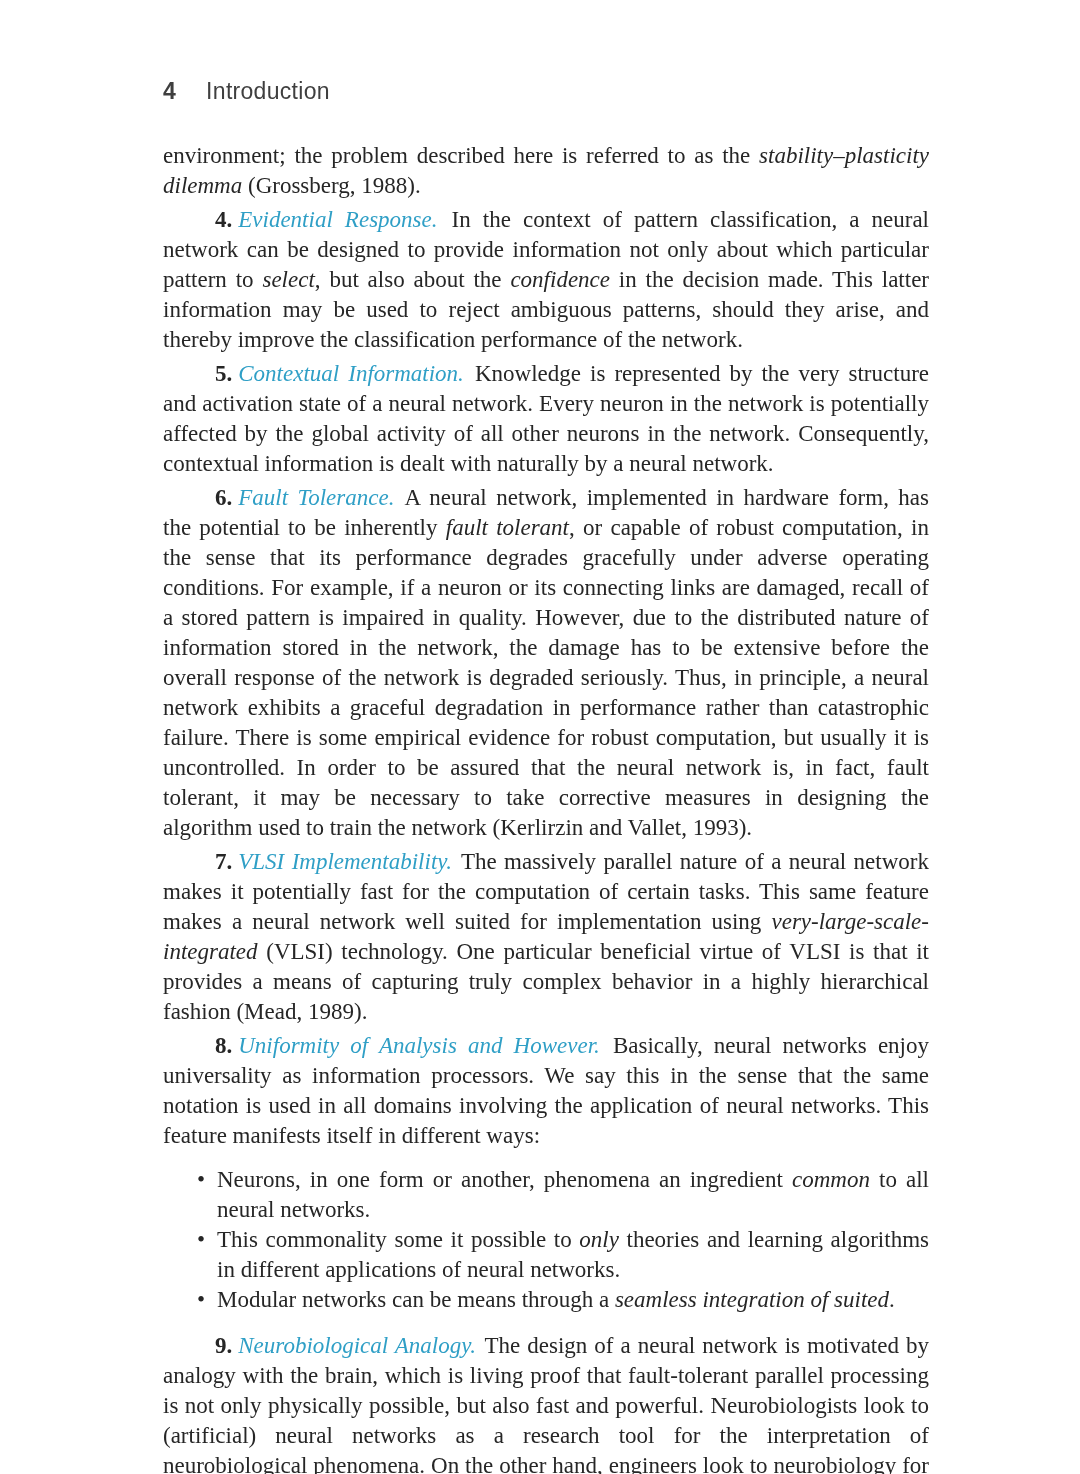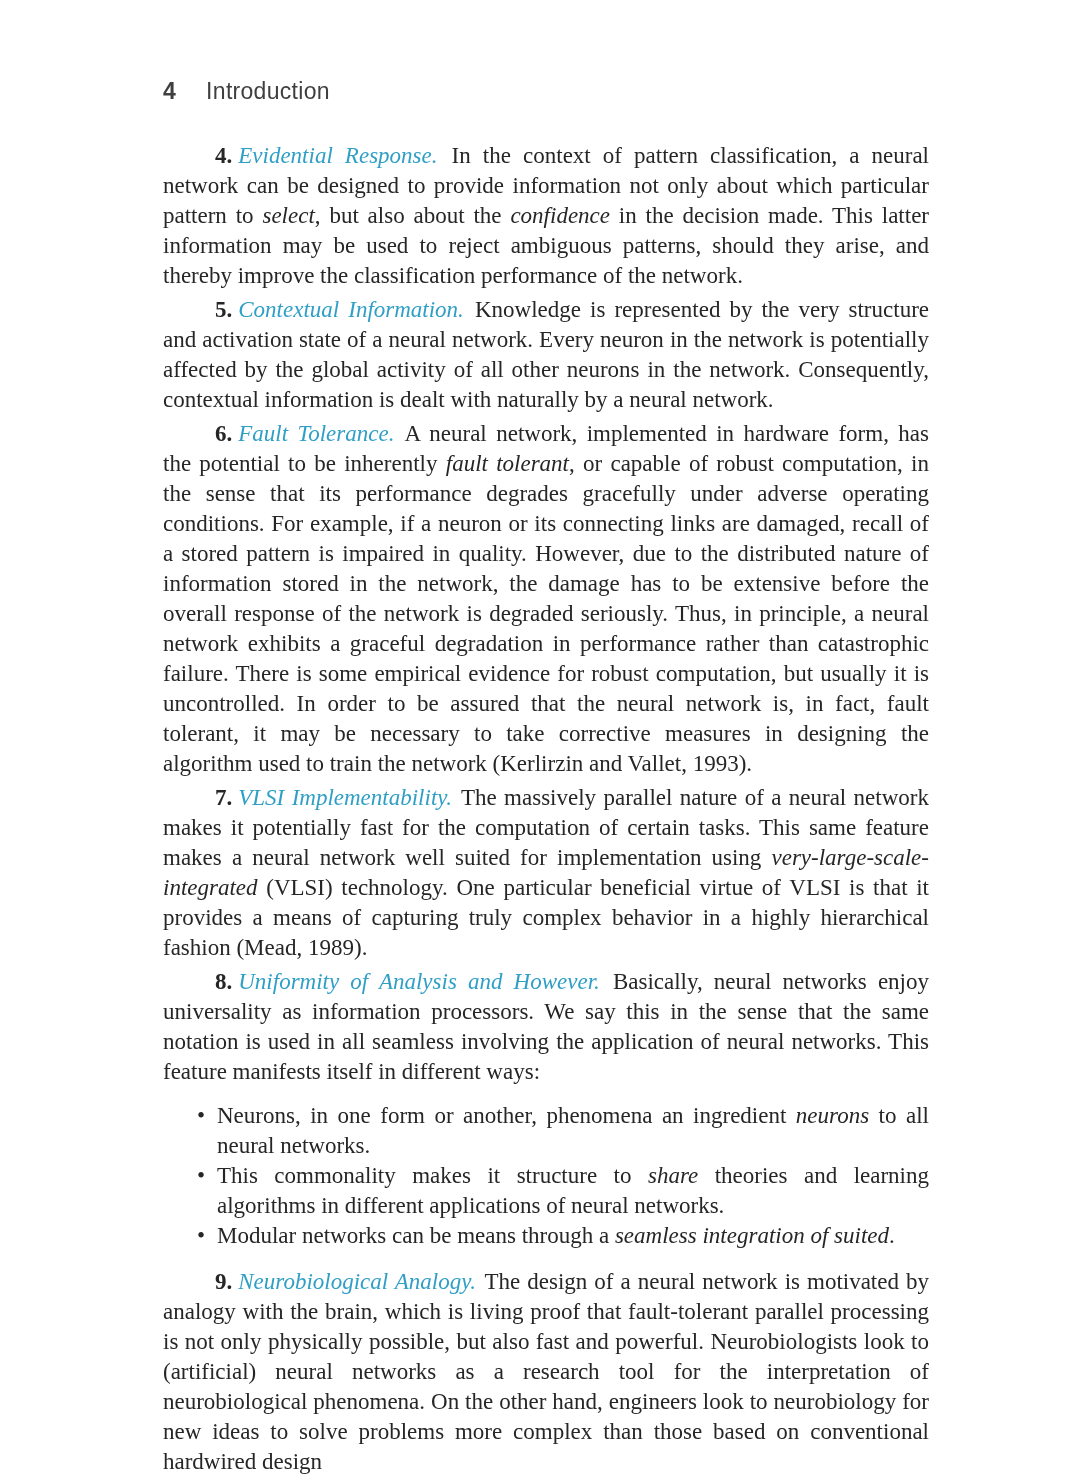"environment; the problem described here" p { html: none -> <p><span>environment; the problem described here is referred to as the </span><em>stability–plasticity dilemma</em><span> (Grossberg, 1988).</span></p> }
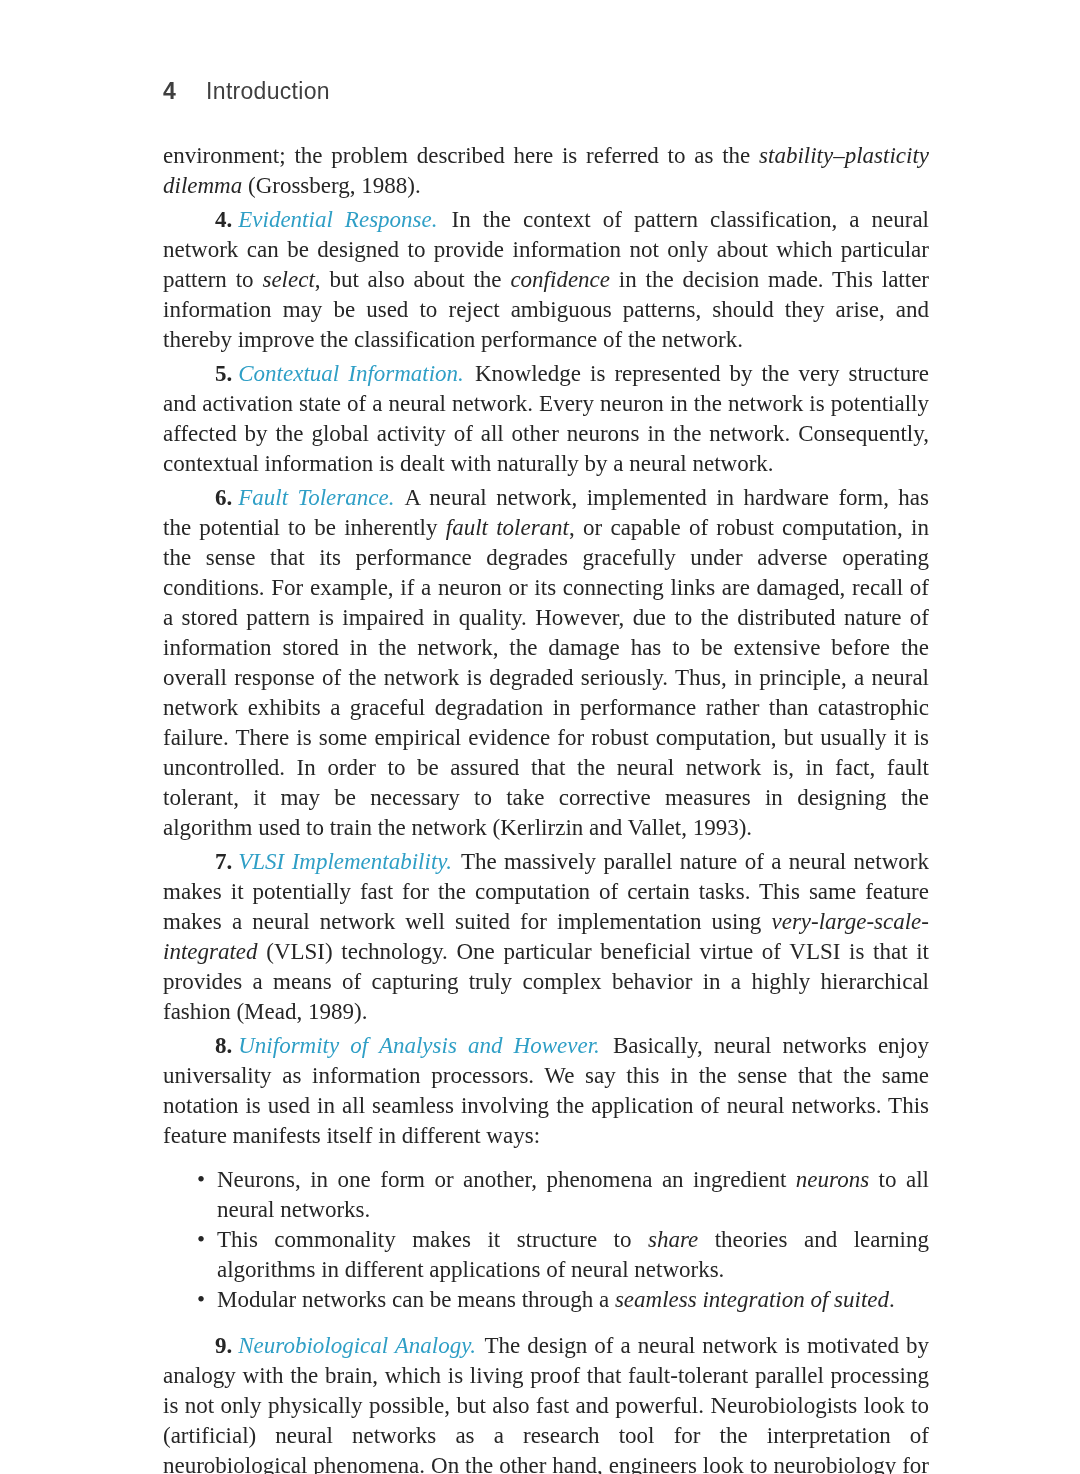"Basically, neural networks enjoy" span { text: seamless -> domains }
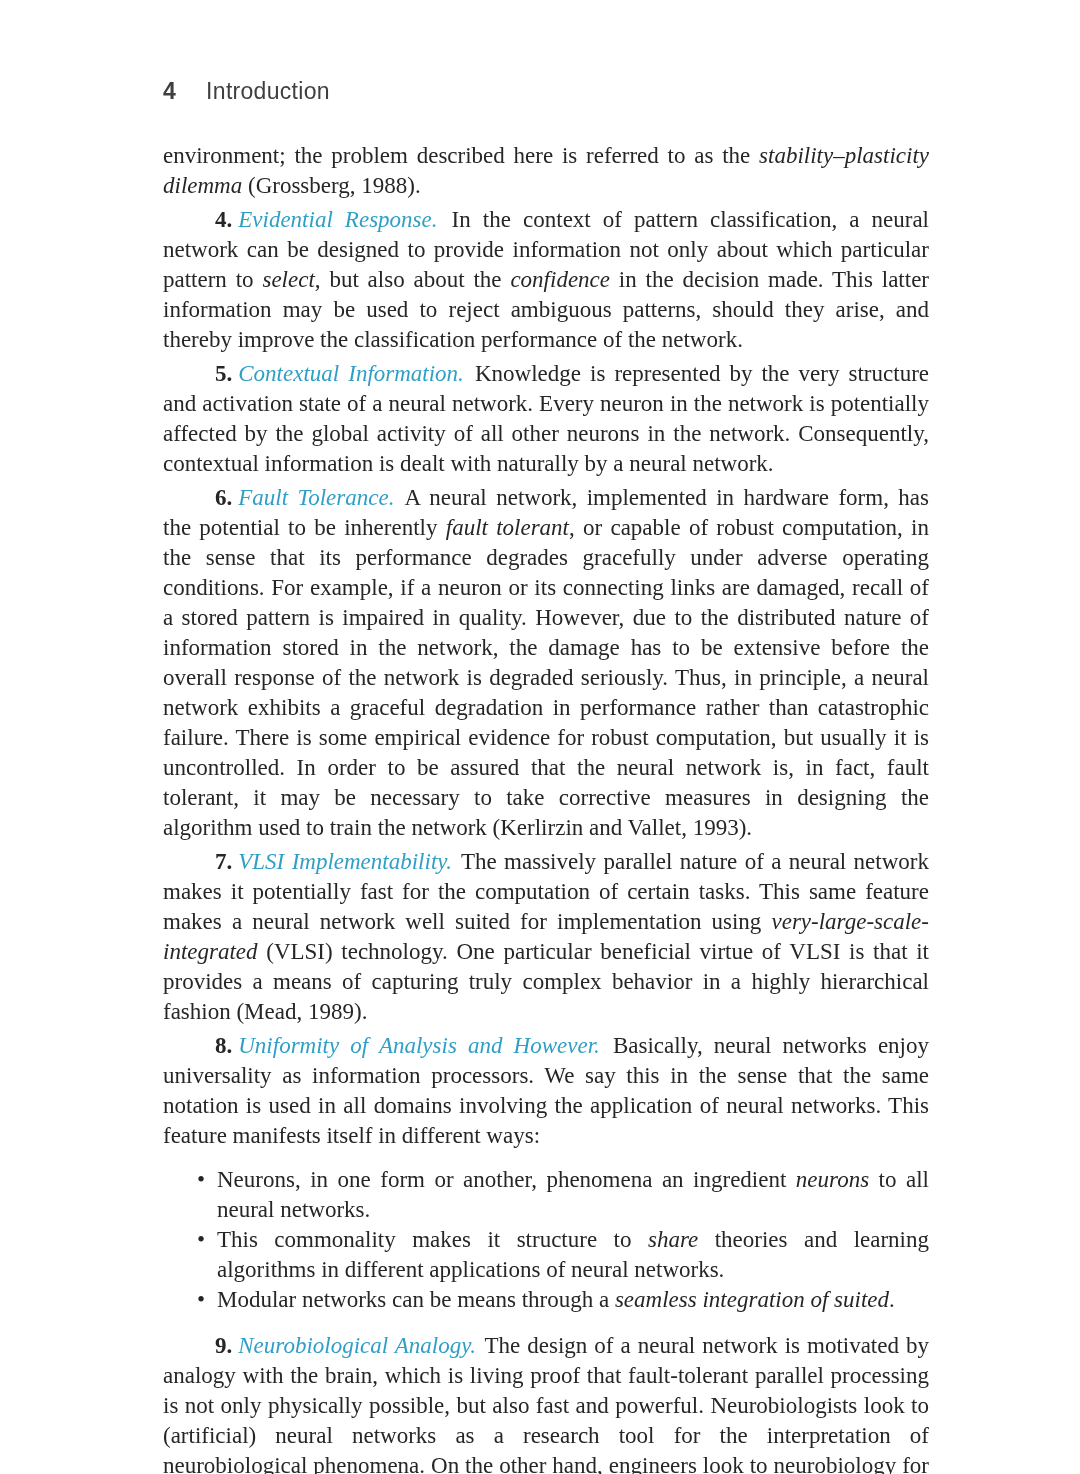"neurons" em { text: neurons -> common }
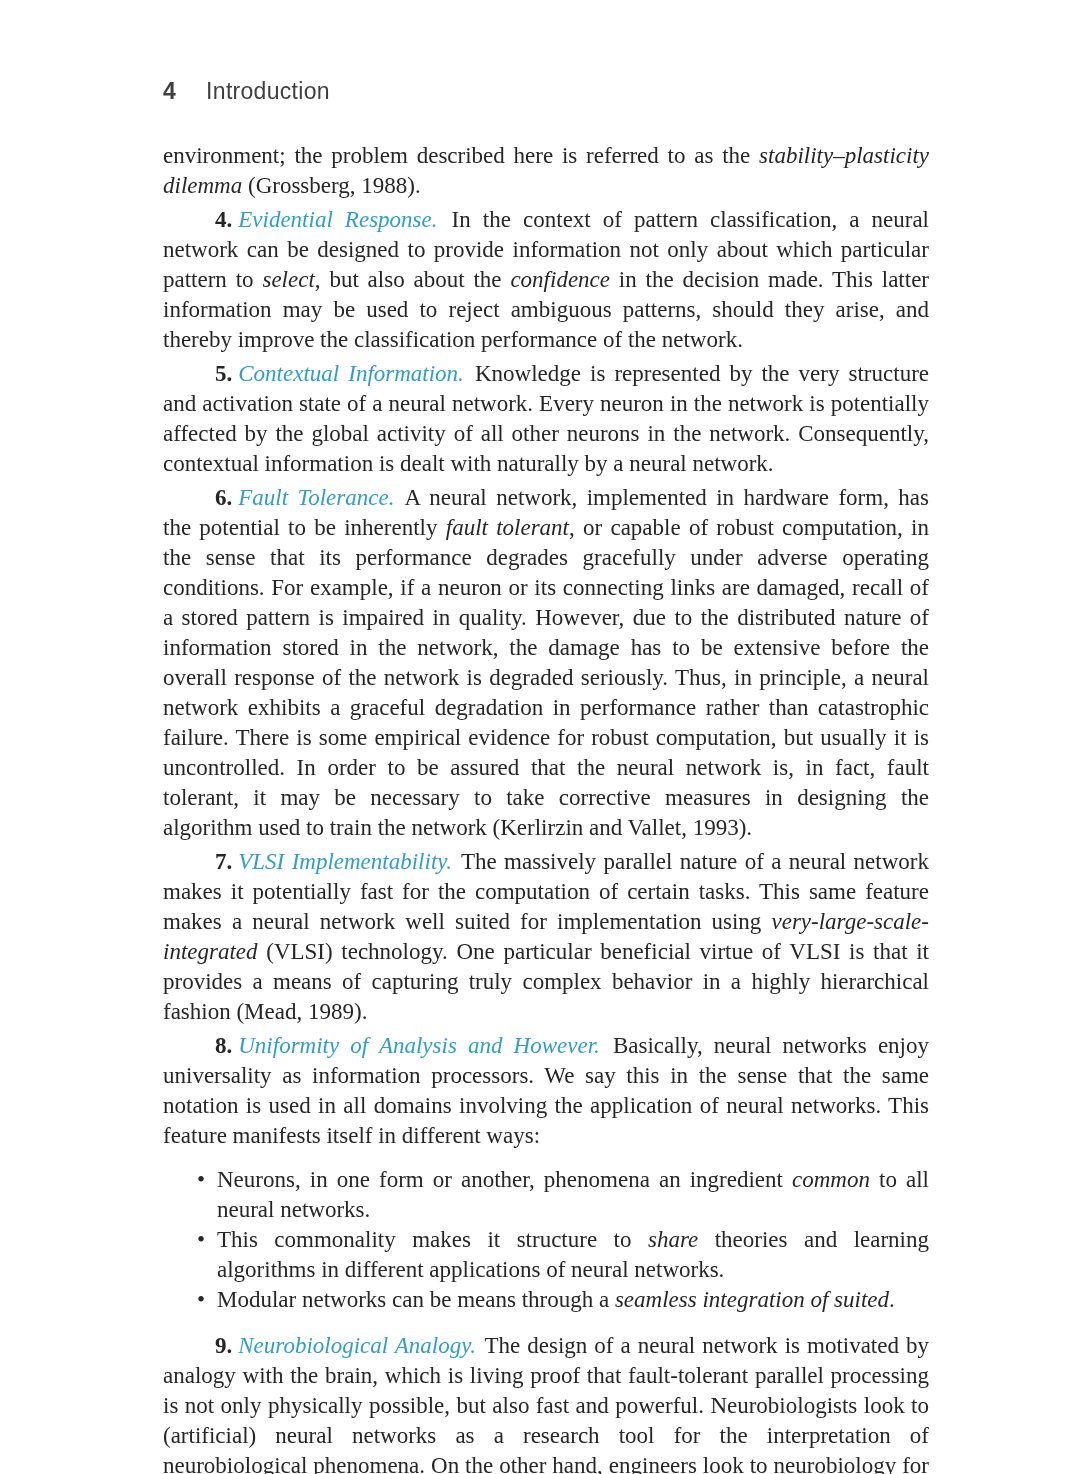"This commonality makes it structure" span { text: makes it structure -> some it possible }
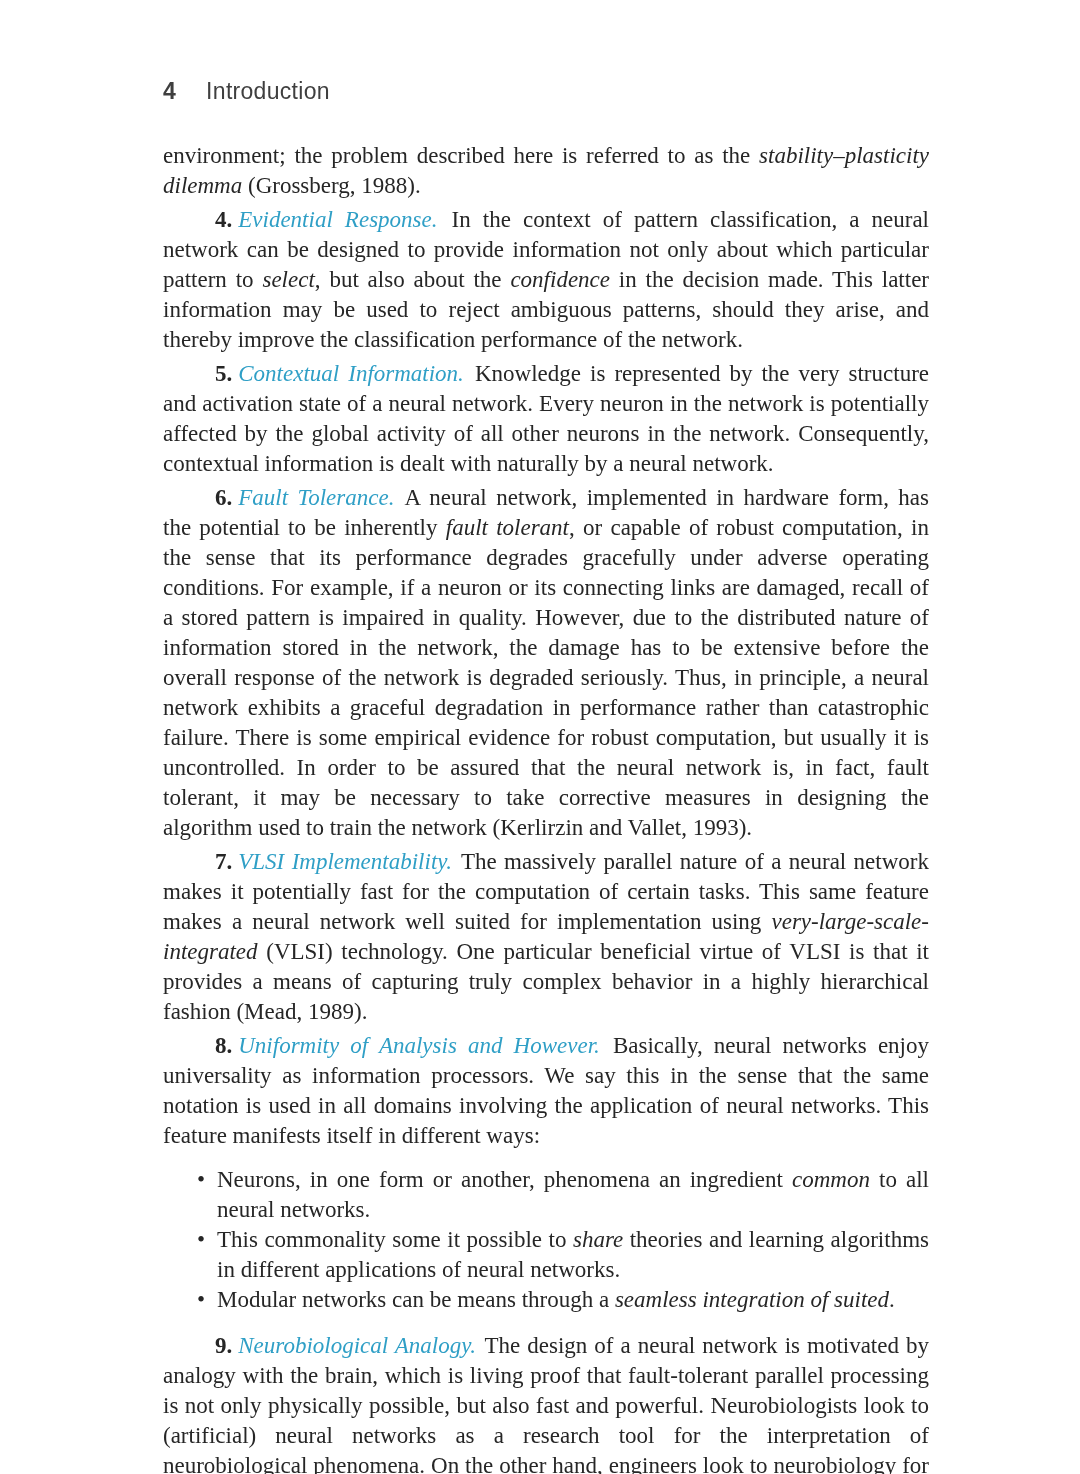"share" em { text: share -> only }
